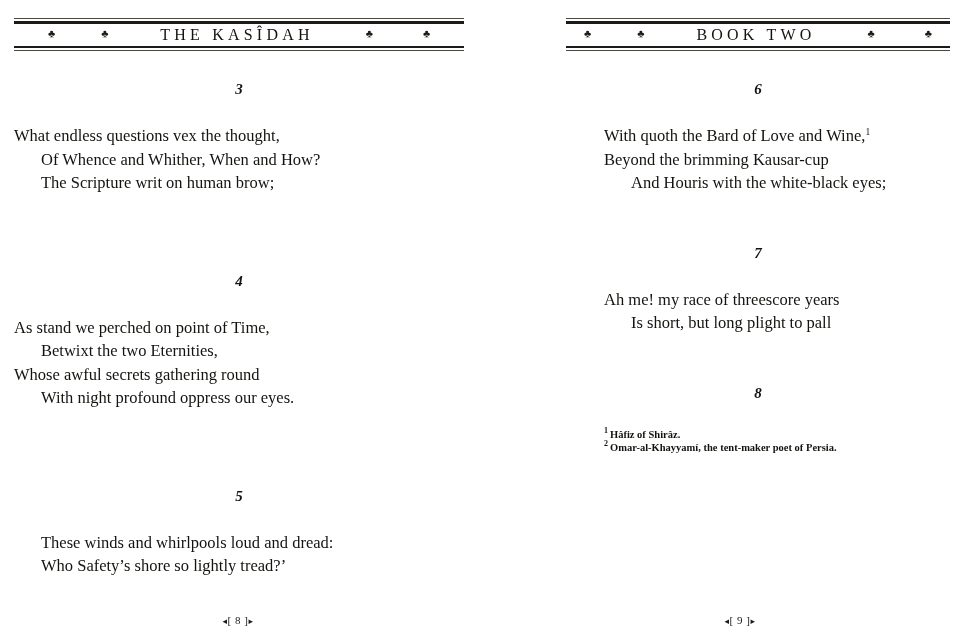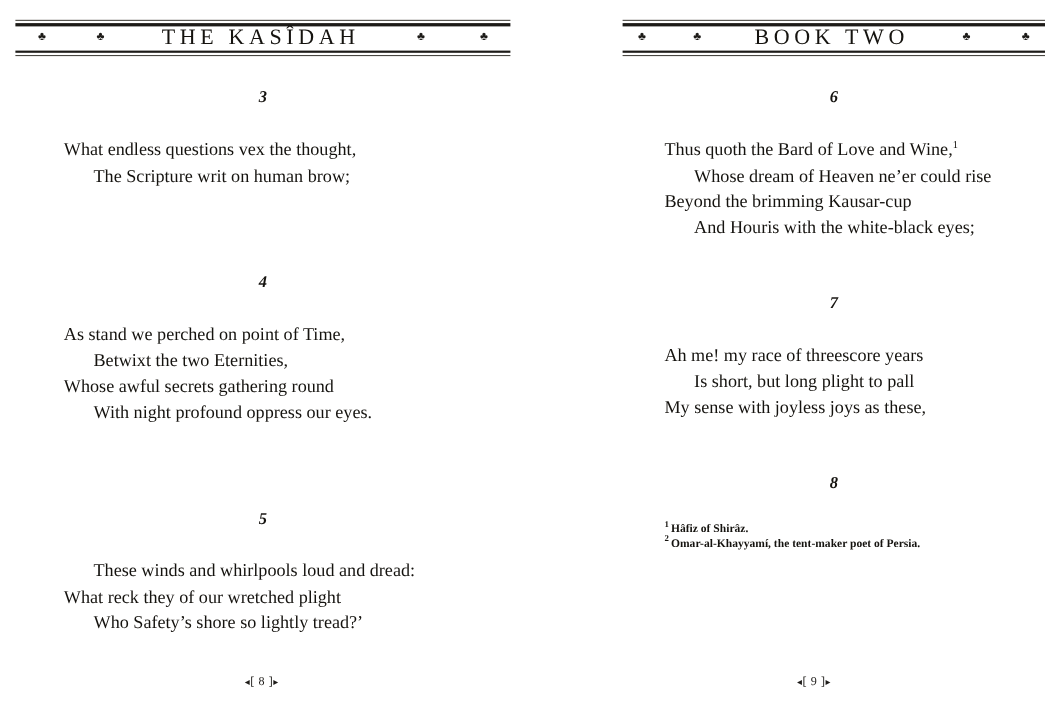"THE KASÎDAH" .runhead-title { font-size: 20px -> 16px }
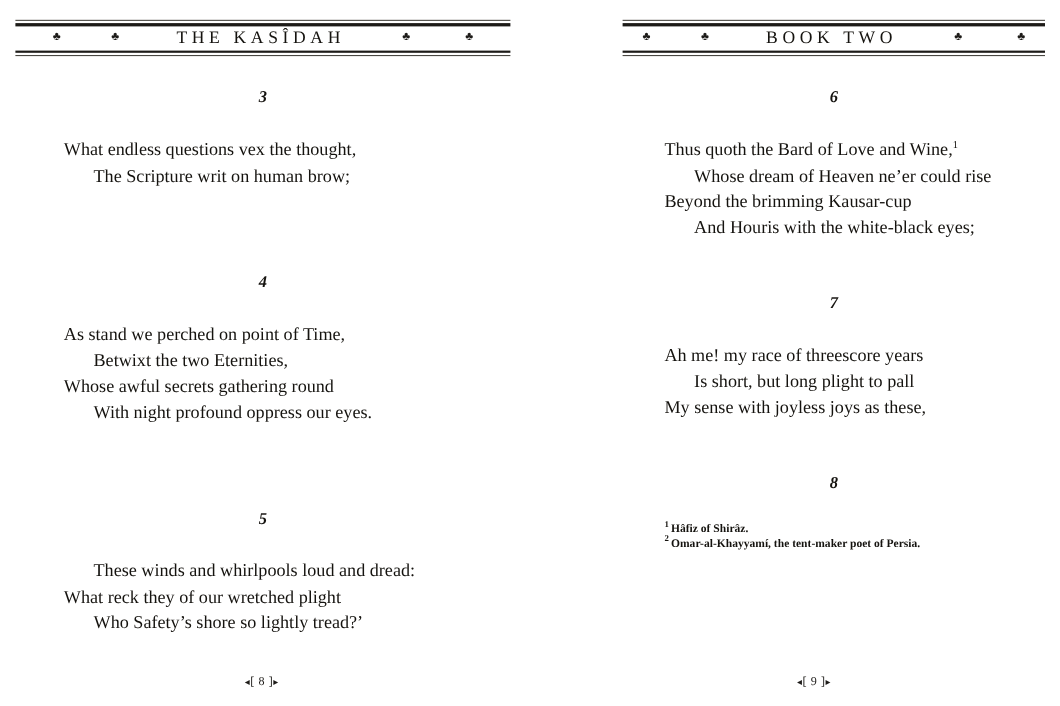"What endless questions vex the" .page-left .verse { margin-left: 44px -> none }
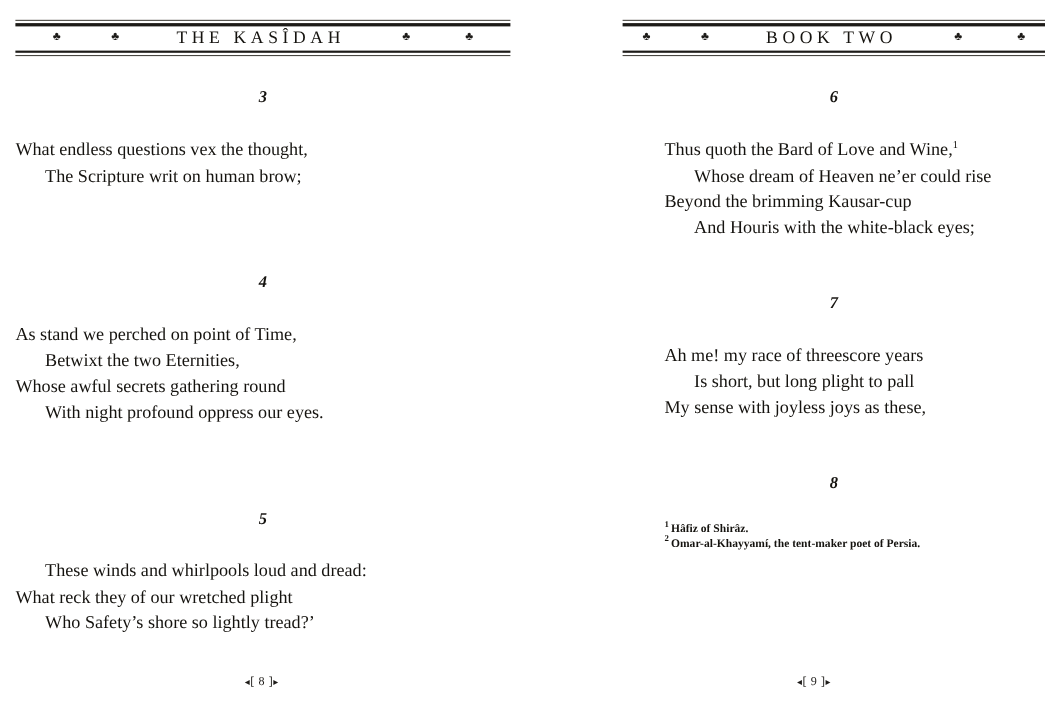"Thus quoth the Bard of" span { text: Thus -> With }
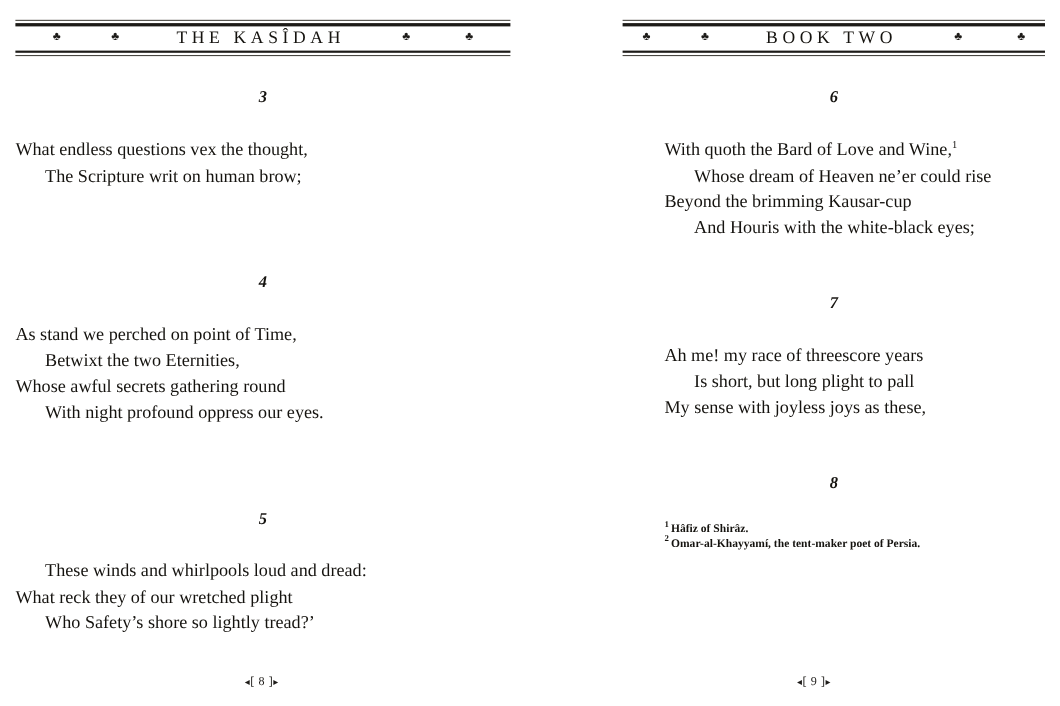"Of Whence and Whither, When" div.line { html: none -> <div>Of Whence and Whither, When and How?</div> }
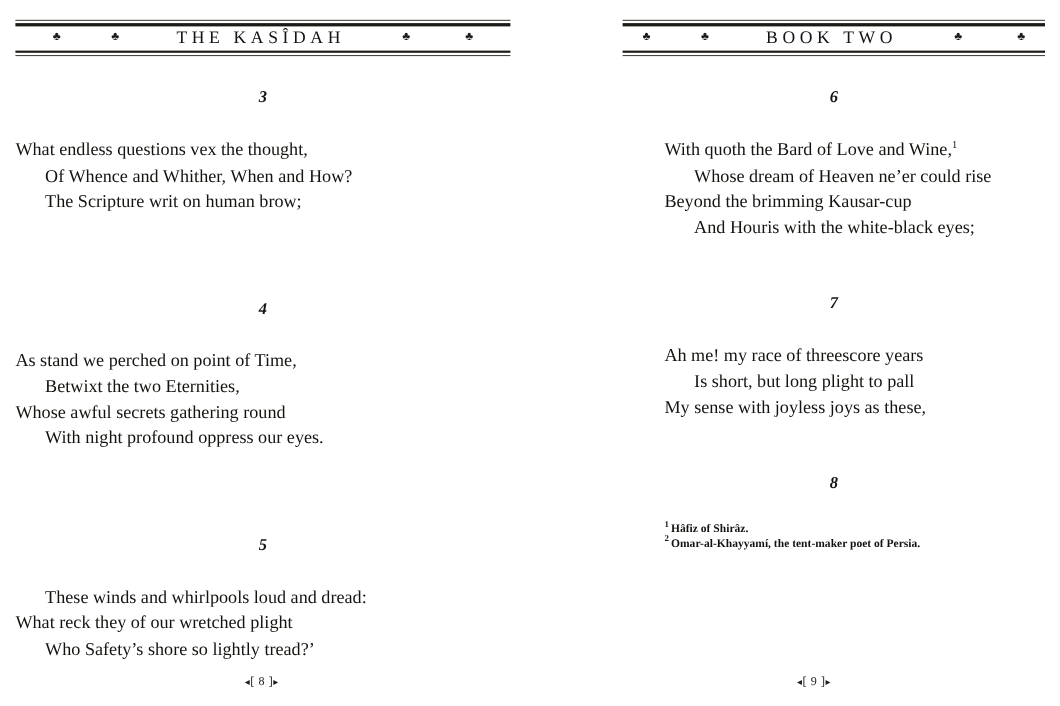"Whose dream of Heaven ne’er" div.line { html: <div>Whose dream of Heaven ne’er could rise</div> -> none }
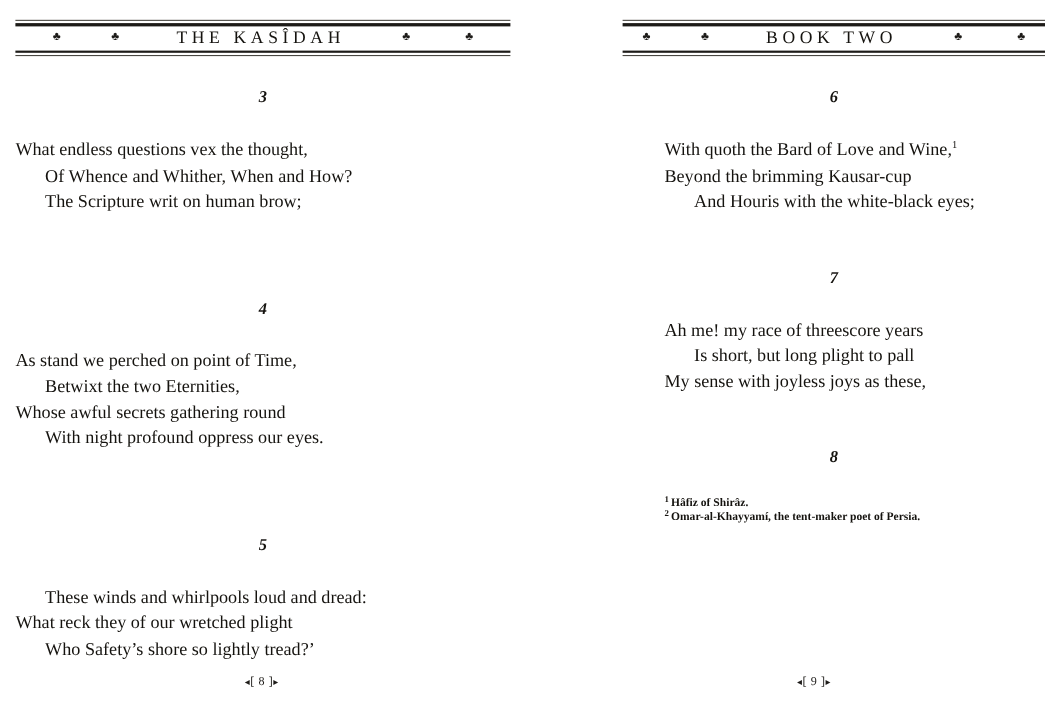"My sense with joyless joys" div.line { html: <div>My sense with joyless joys as these,</div> -> none }
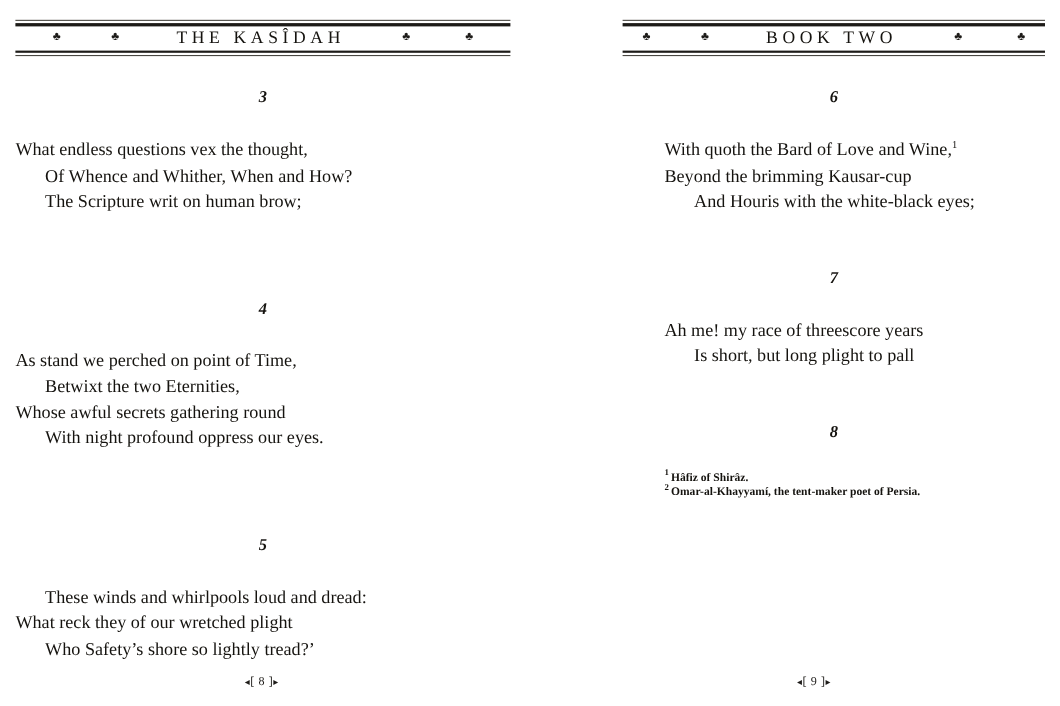"What reck they of our" div.line { html: <div>What reck they of our wretched plight</div> -> none }
